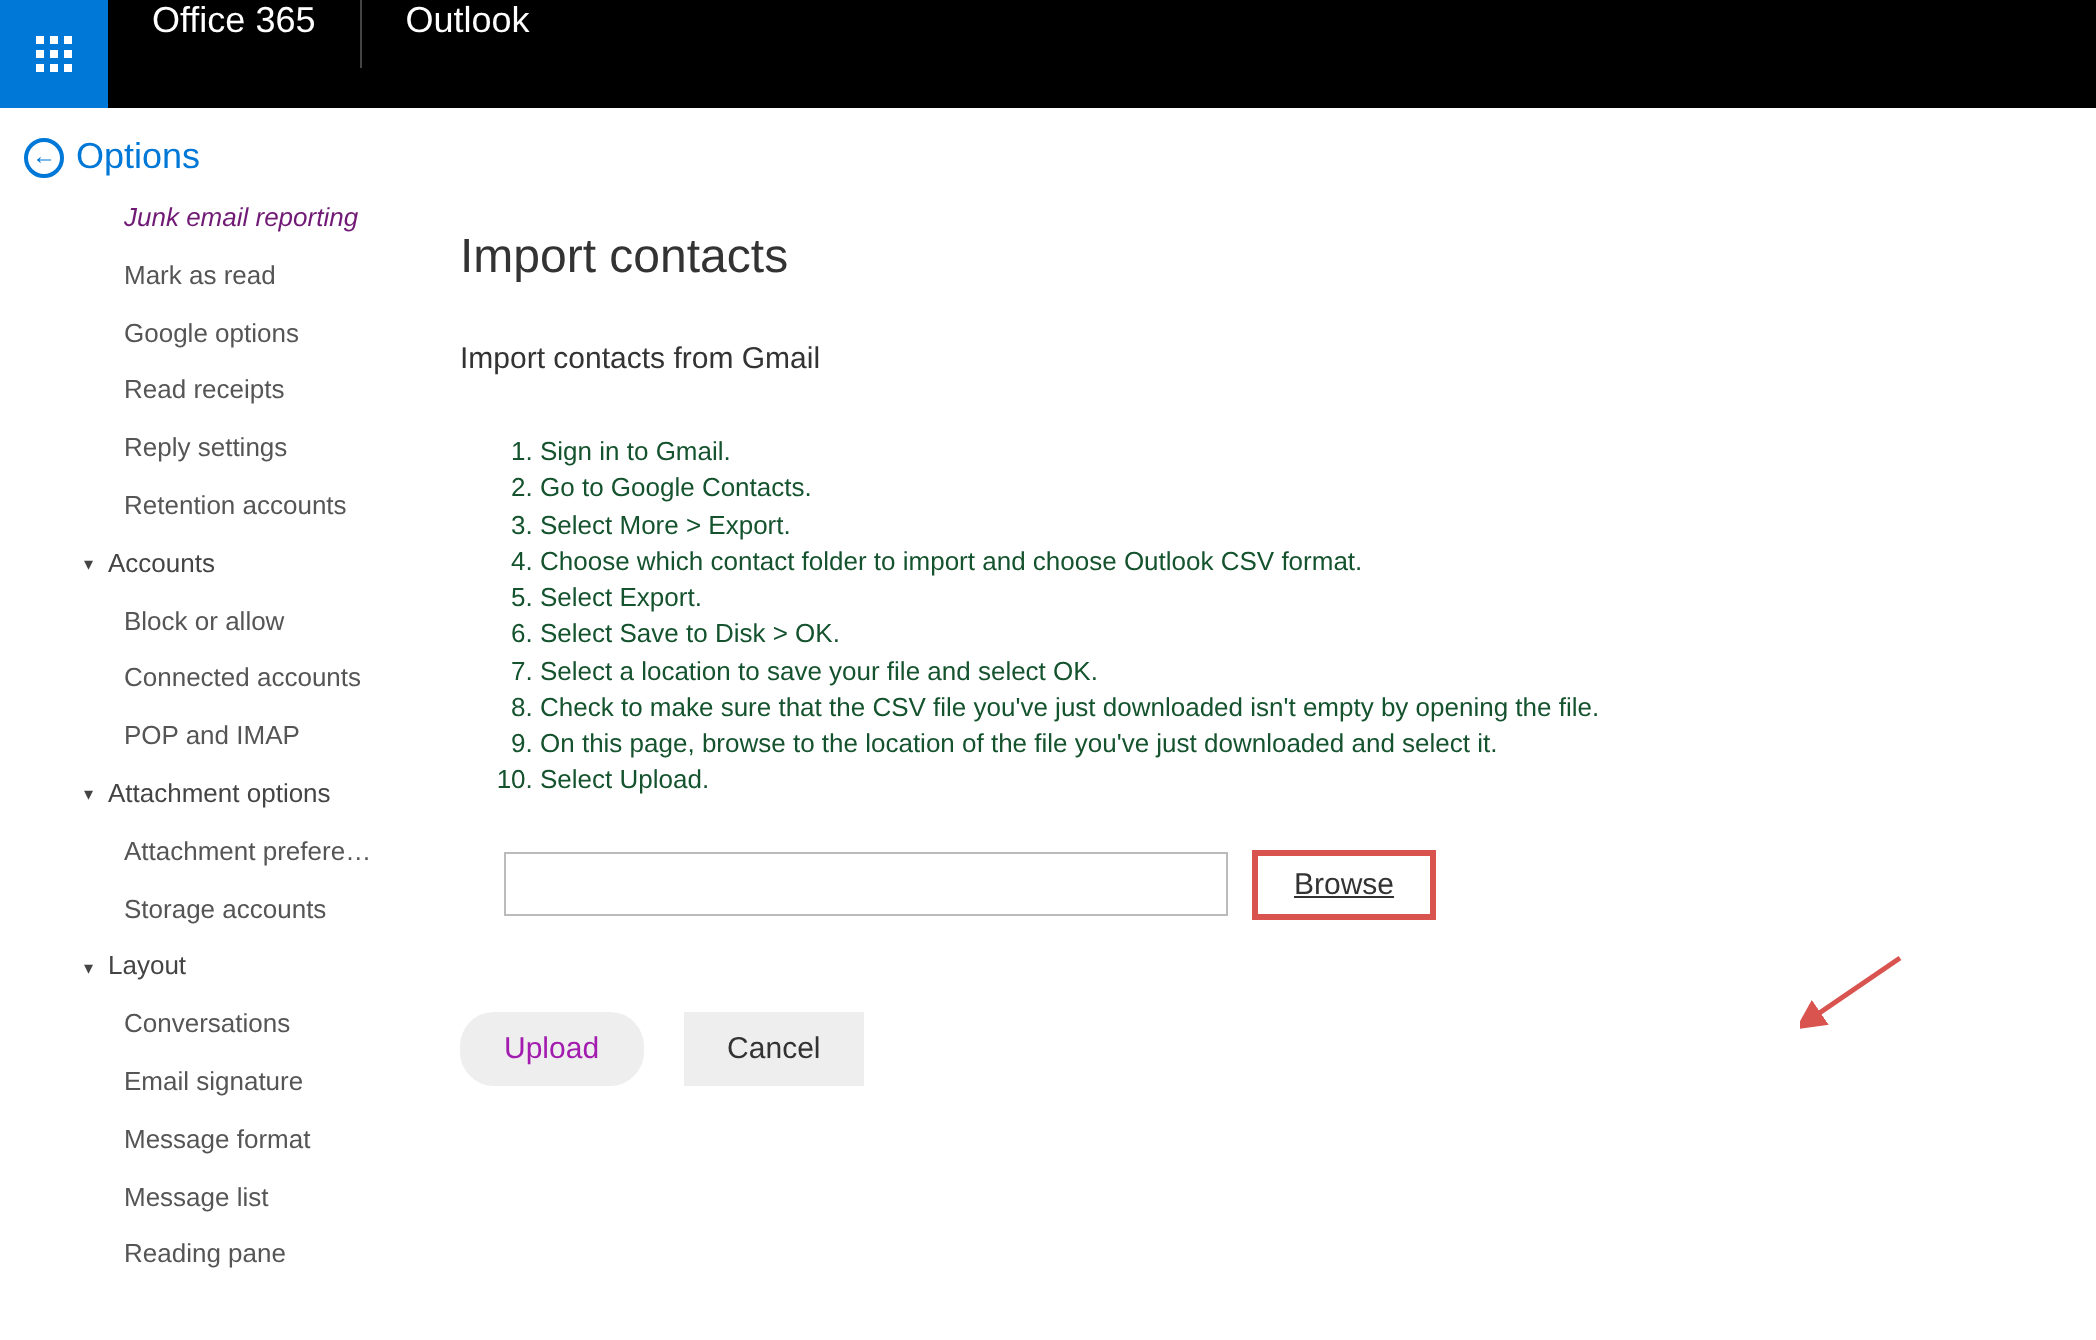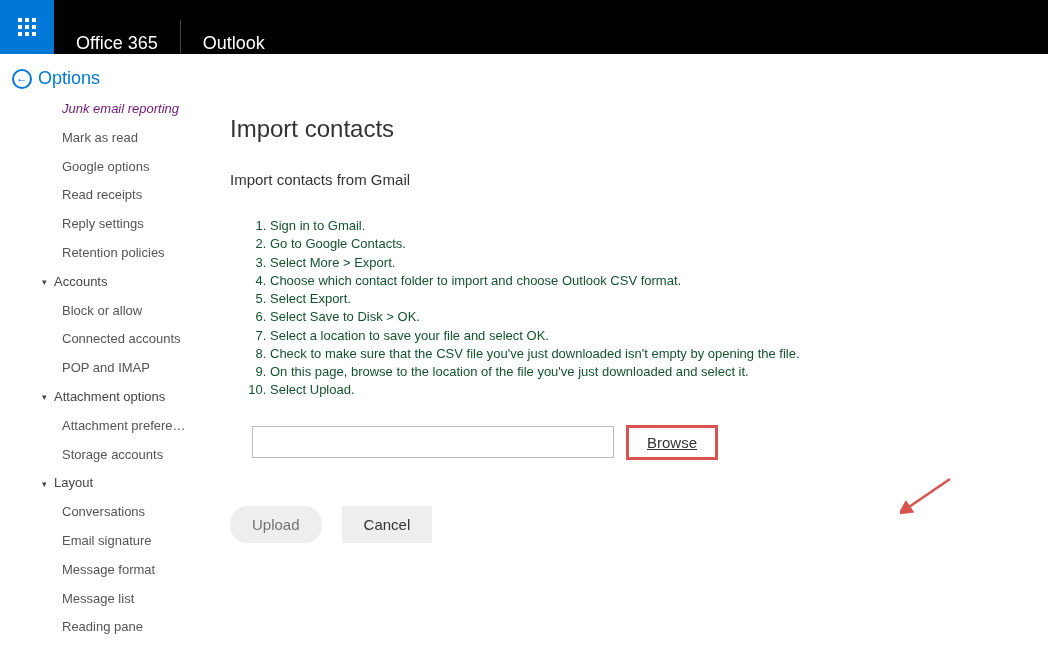"Office 365" .header-bar { align-items: flex-end -> flex-start }
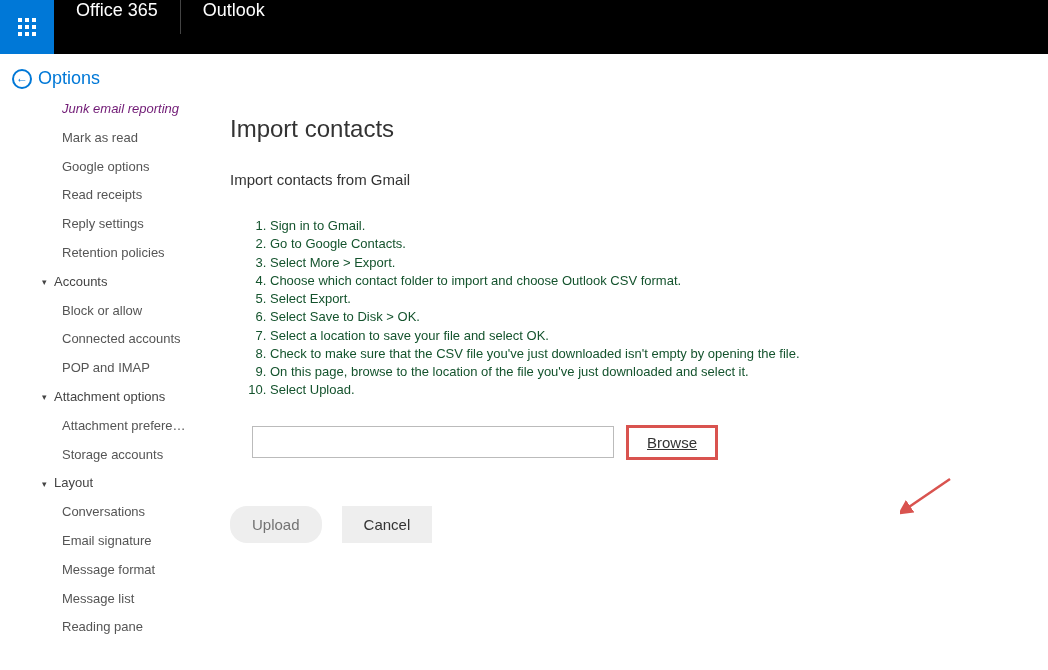"Retention policies" div.nav-item { text: policies -> accounts }
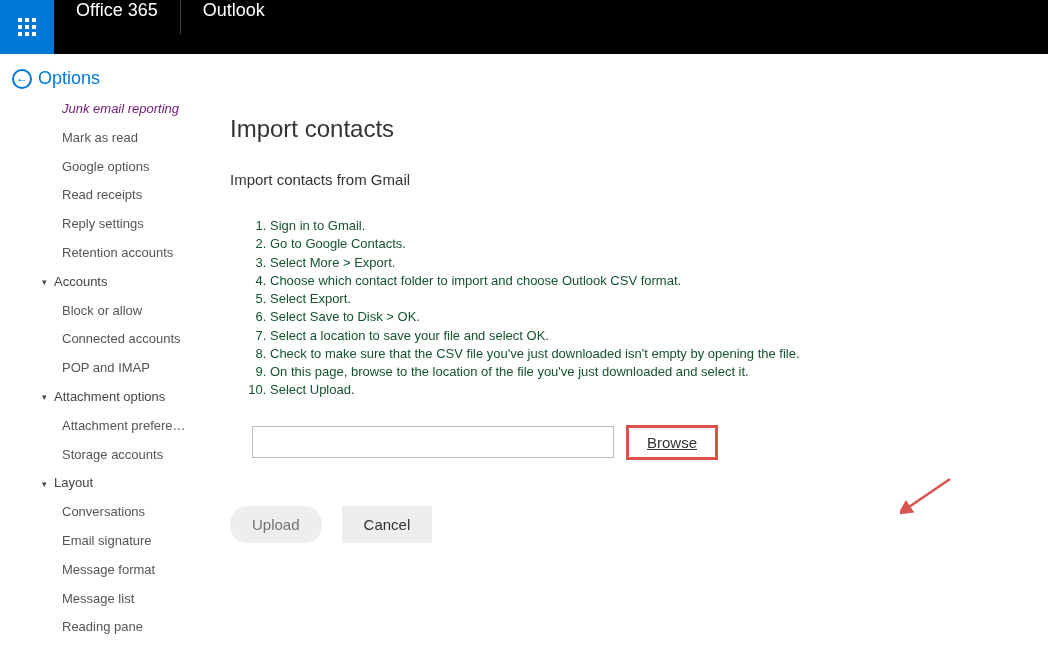"Upload" .btn.disabled { color: #737373 -> #a21caf }
